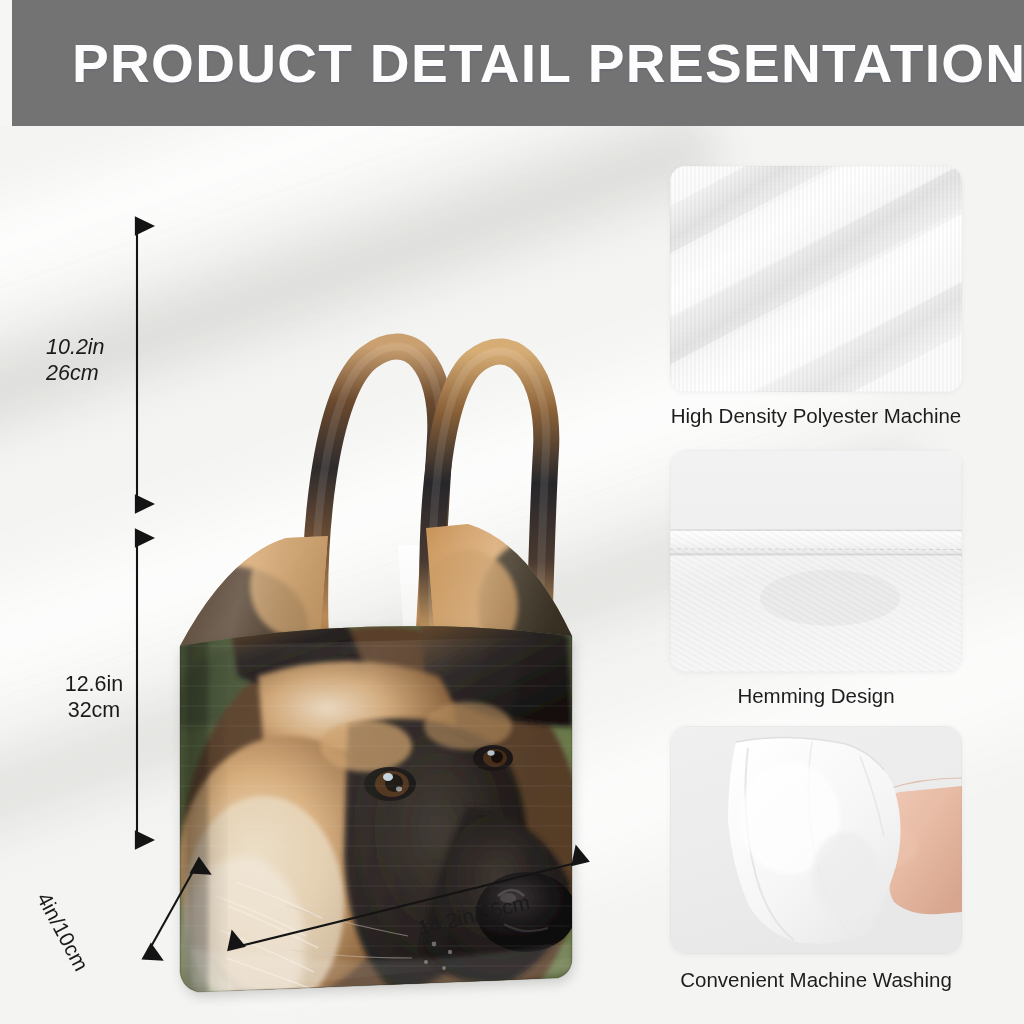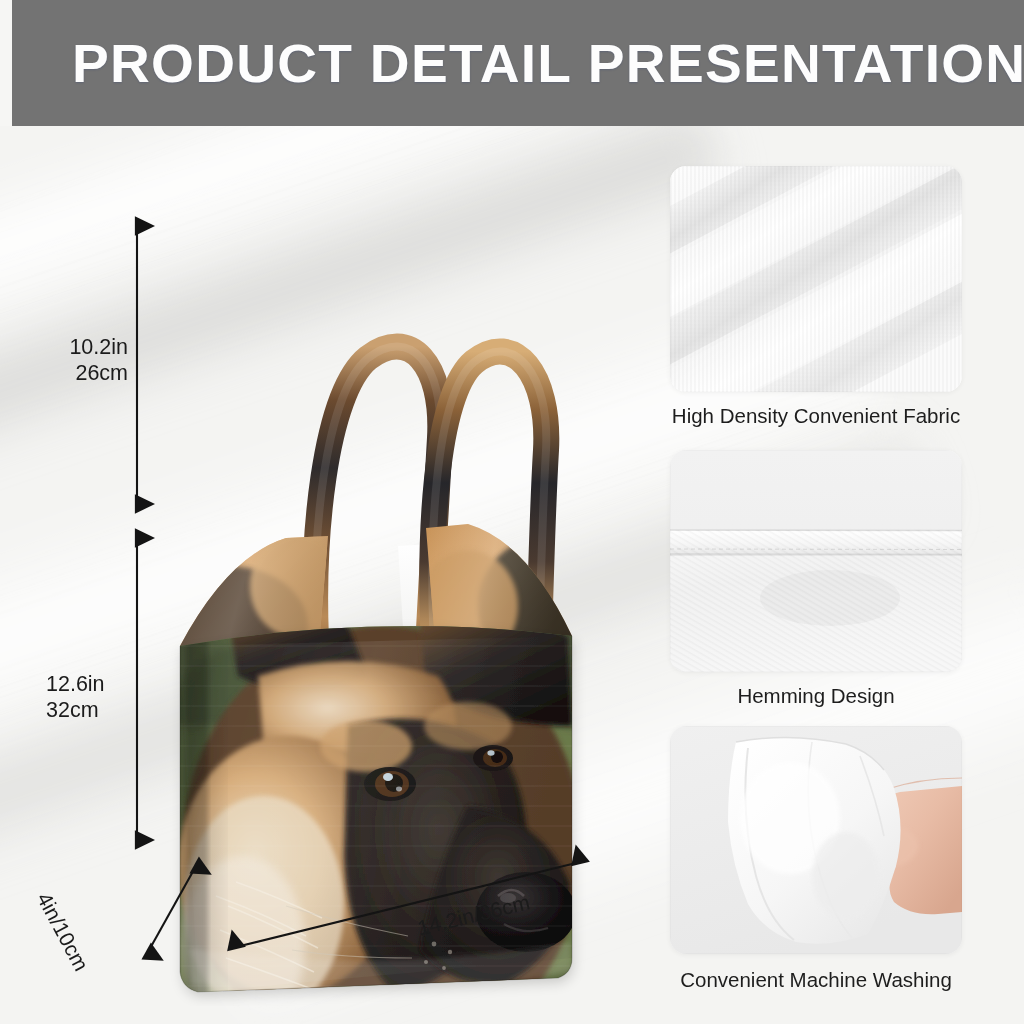"10.2in" #label-height { font-style: none -> italic; left: 32px -> 46px; text-align: right -> left }
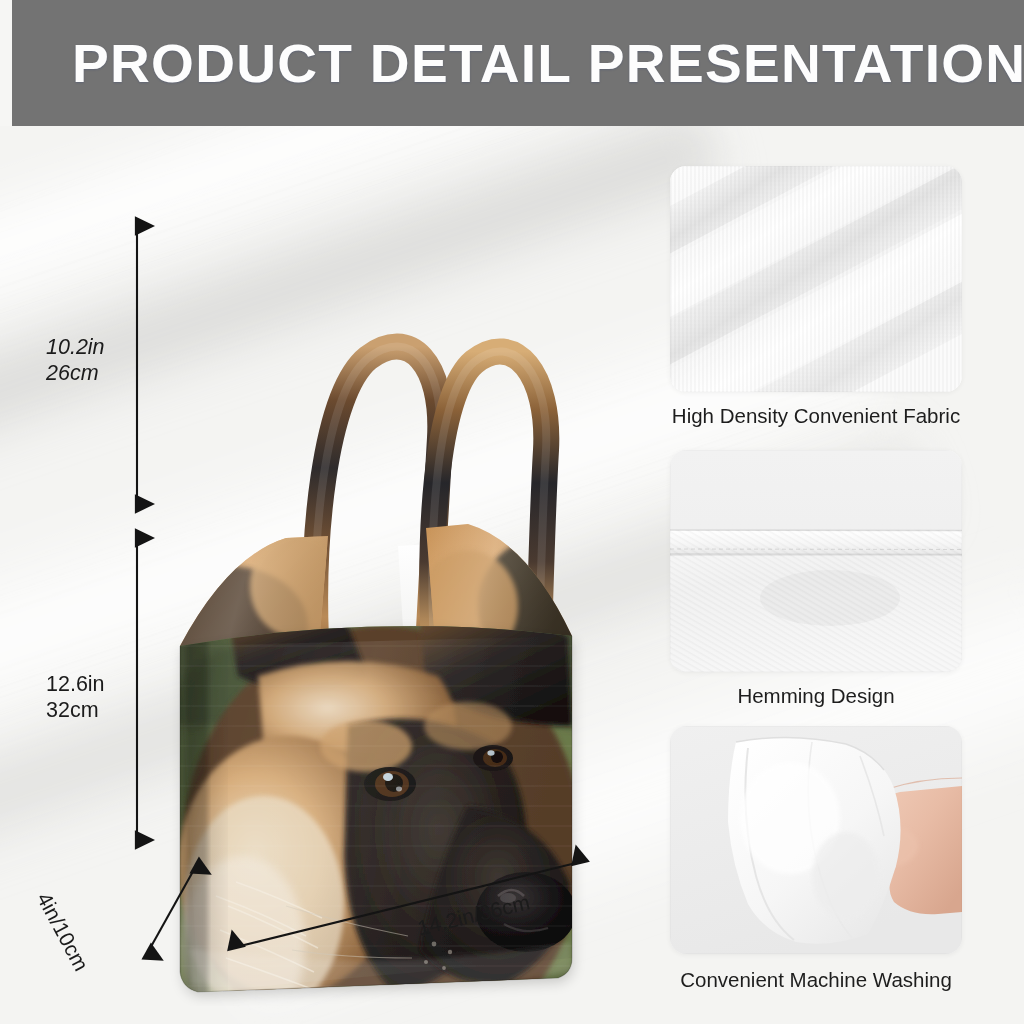"High Density Convenient Fabric" div.feature-caption { text: Convenient Fabric -> Polyester Machine }
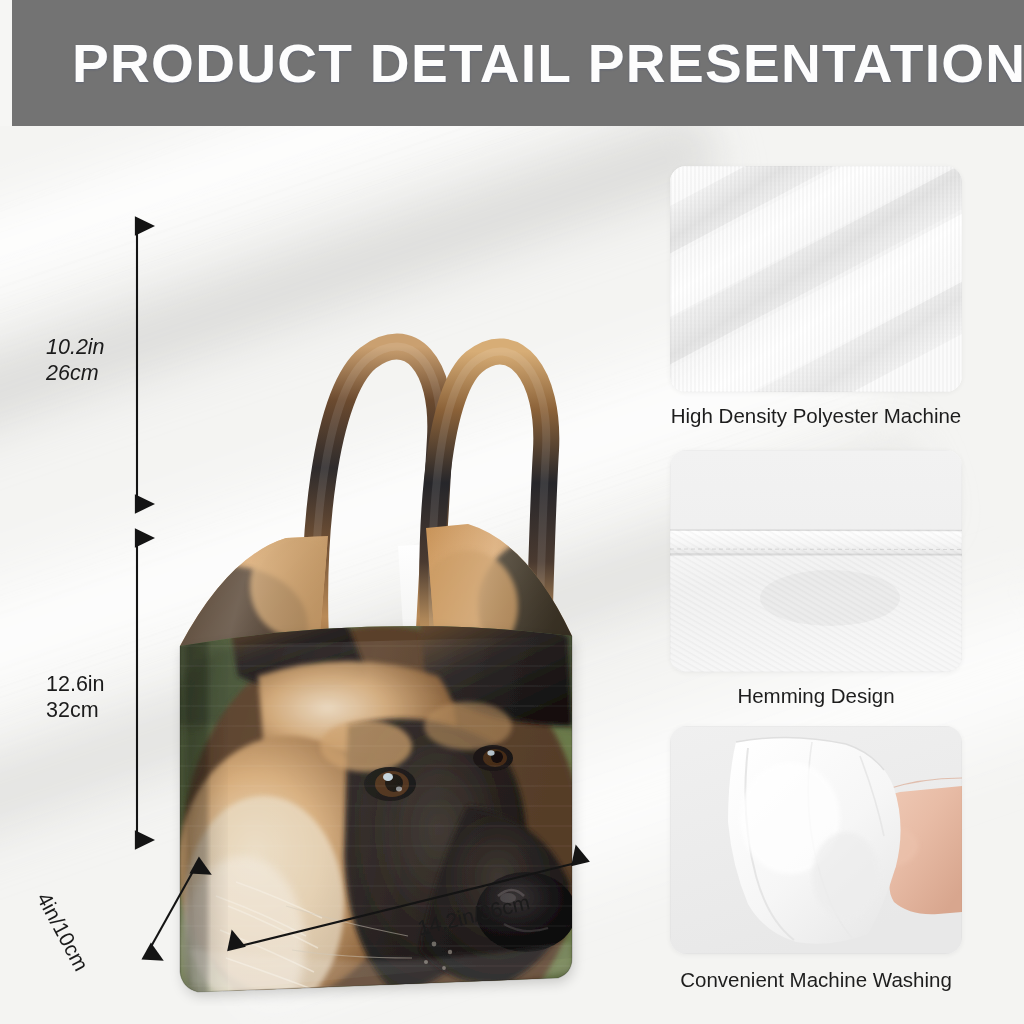"12.6in" #label-body { text-align: none -> center }
